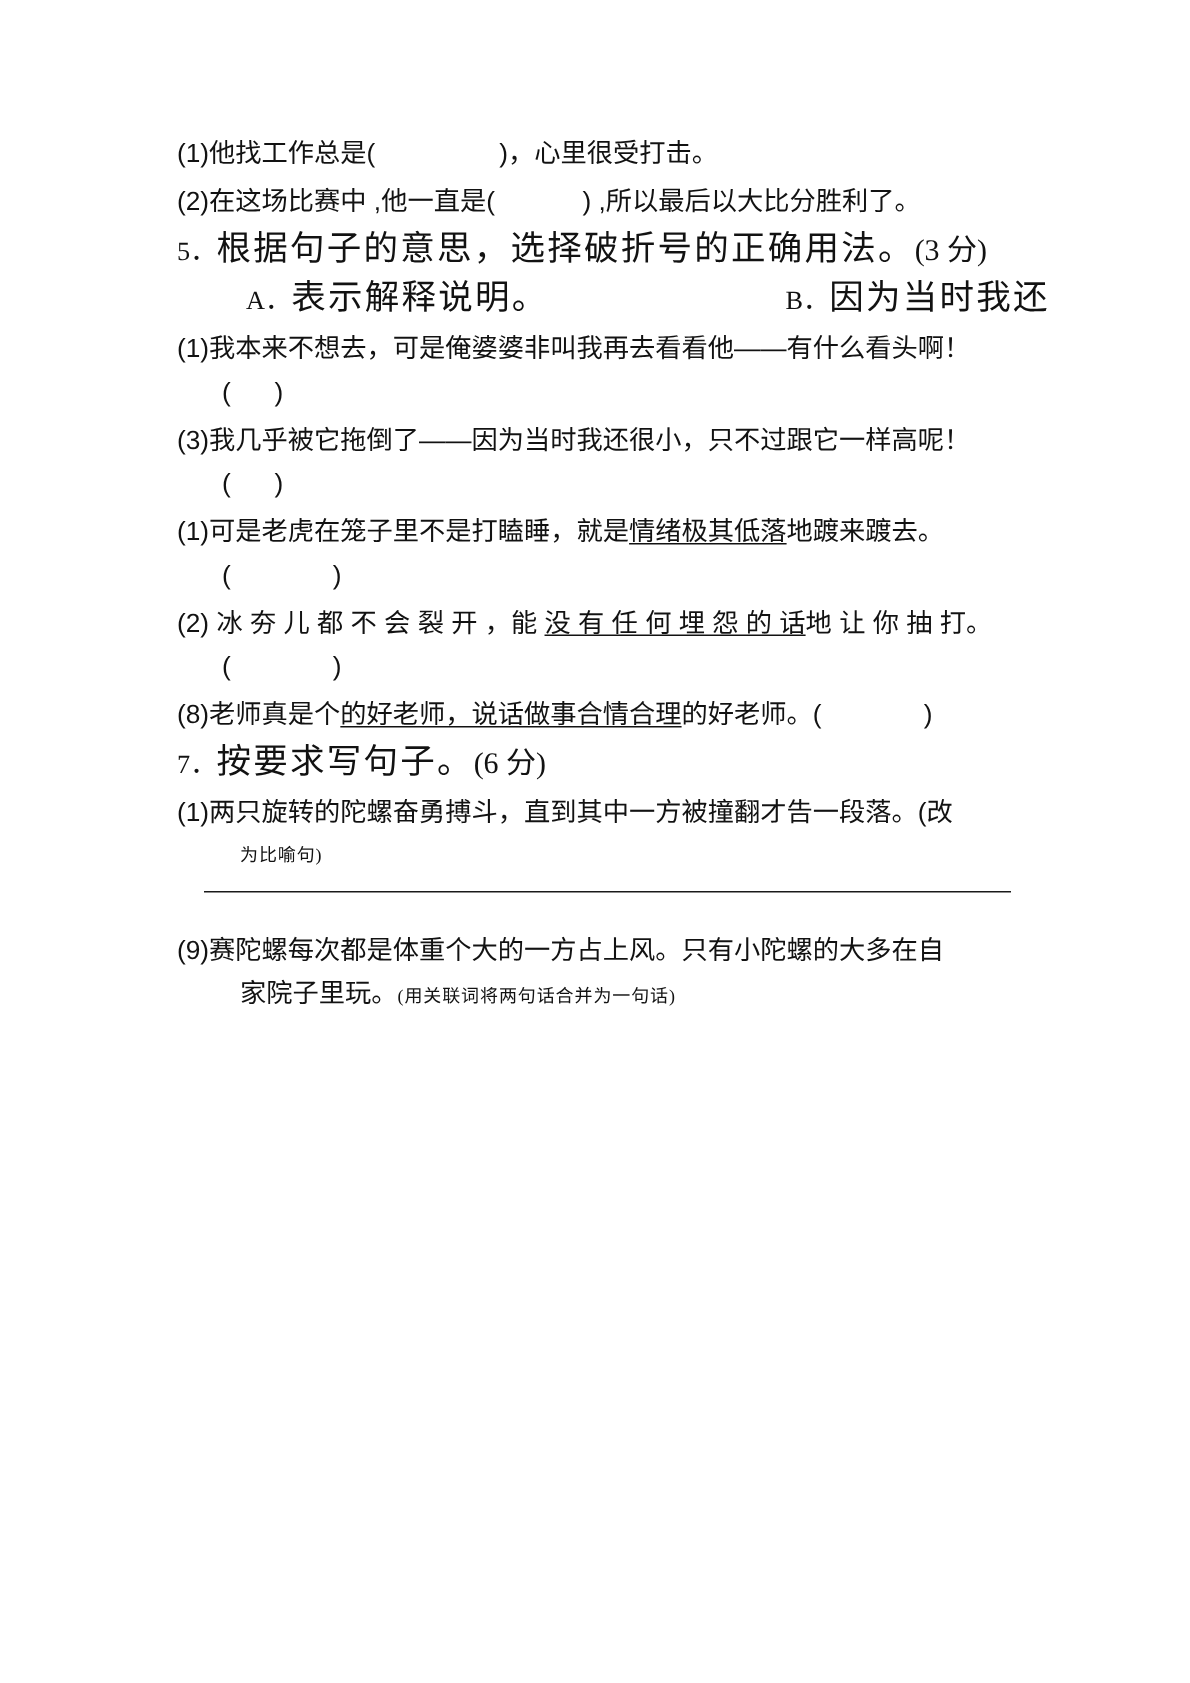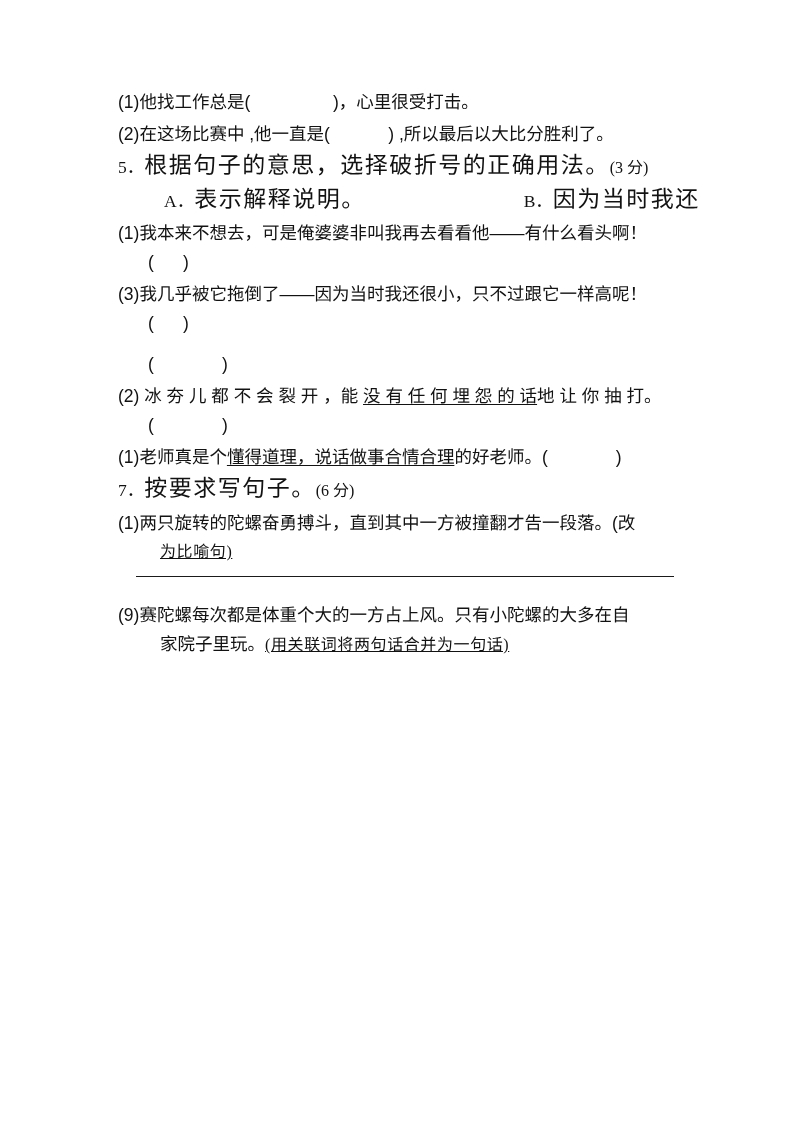"(3 分)" .score { font-size: 16px -> 20px }
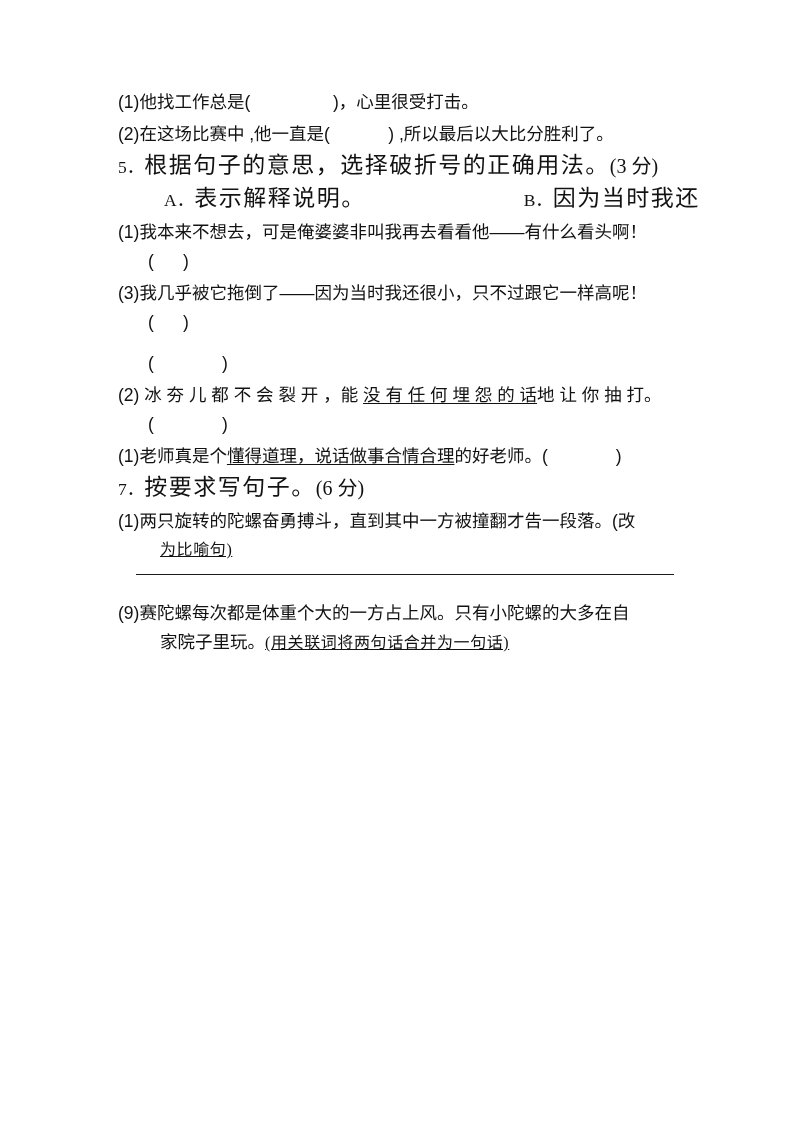"(1)可是老虎在笼子里不是打瞌睡，就是情绪极其低落地踱来踱去。" div.line { html: none -> <div><span>(1)可是老虎在笼子里不是打瞌睡，就是</span><span>情绪极其低落</span><span>地踱来踱去。</span></div> }
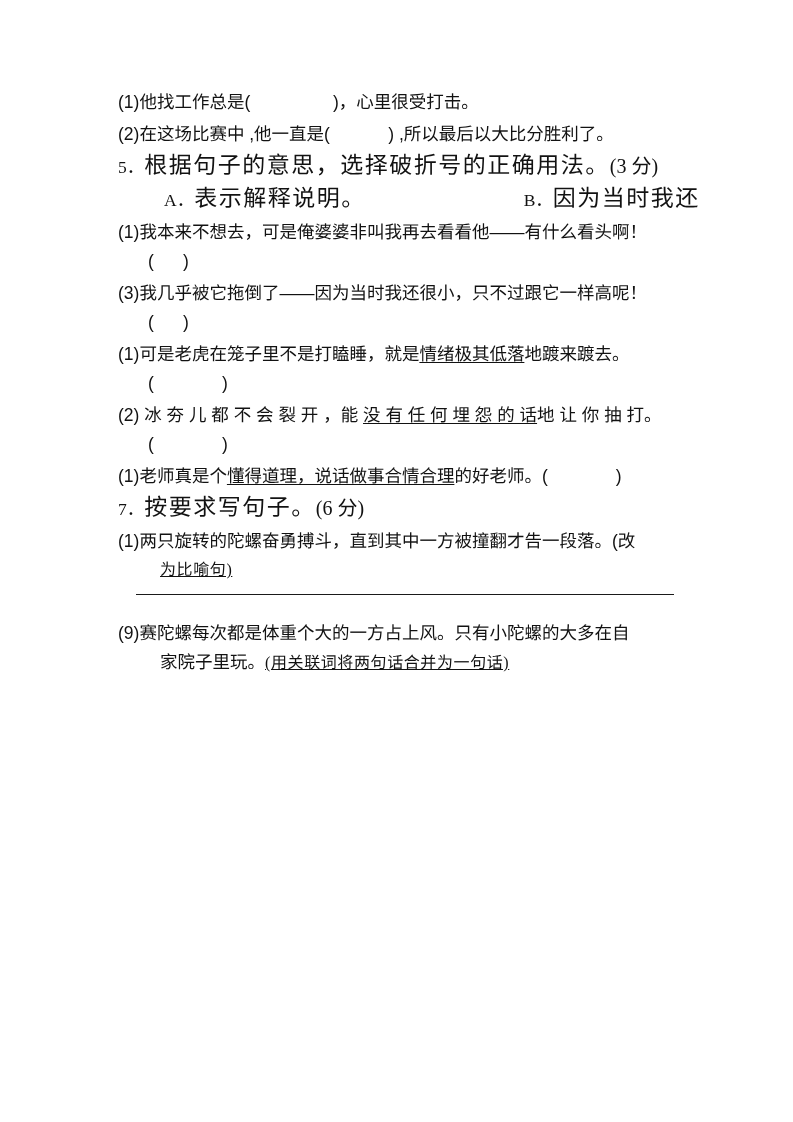"(1)老师真是个" span { text: 1 -> 8 }
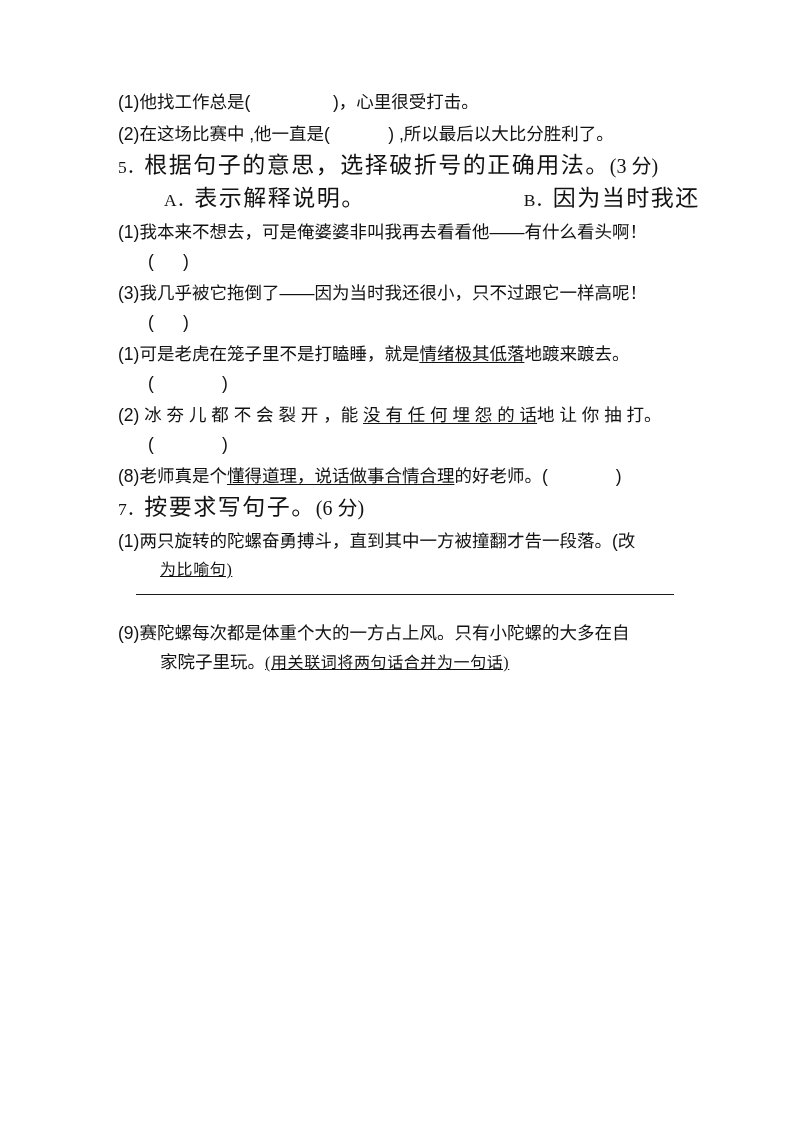"懂得道理，说话做事合情合理" span.u { text: 懂得道理 -> 的好老师 }
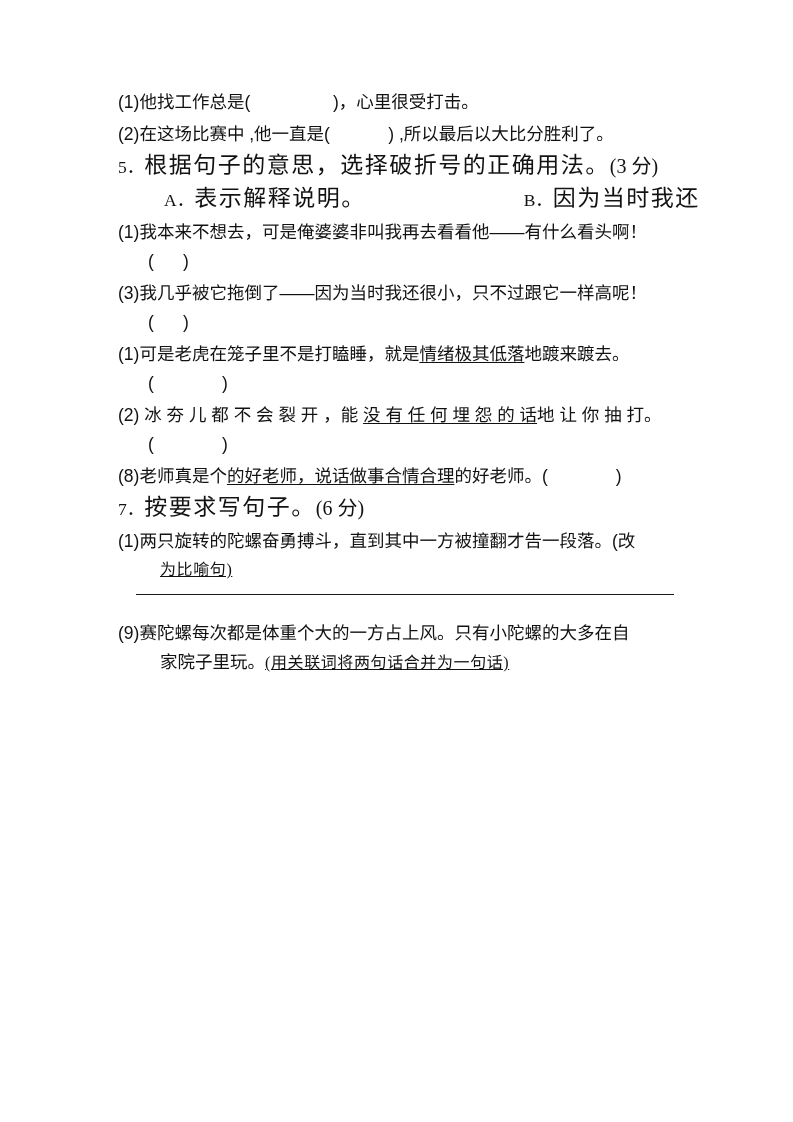"为比喻句)" .small-note { font-size: 16px -> 12px; text-decoration: underline -> none }
